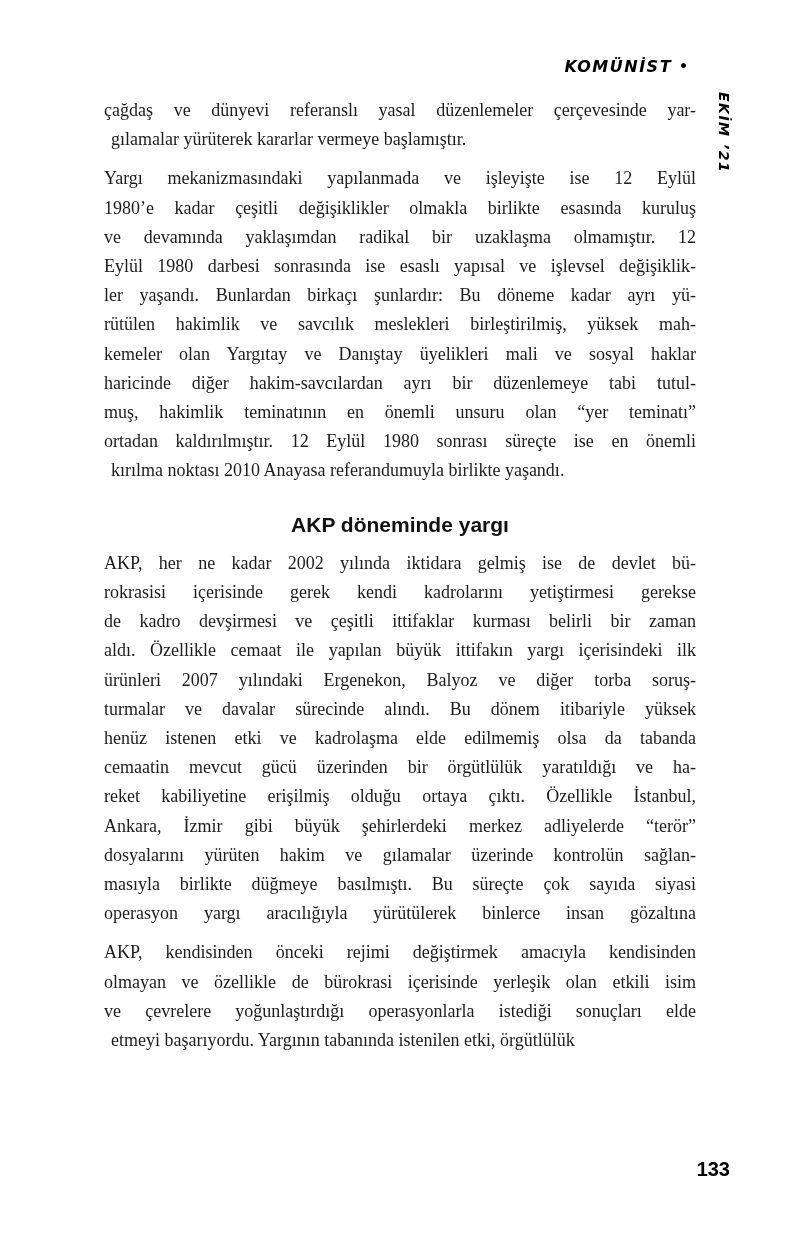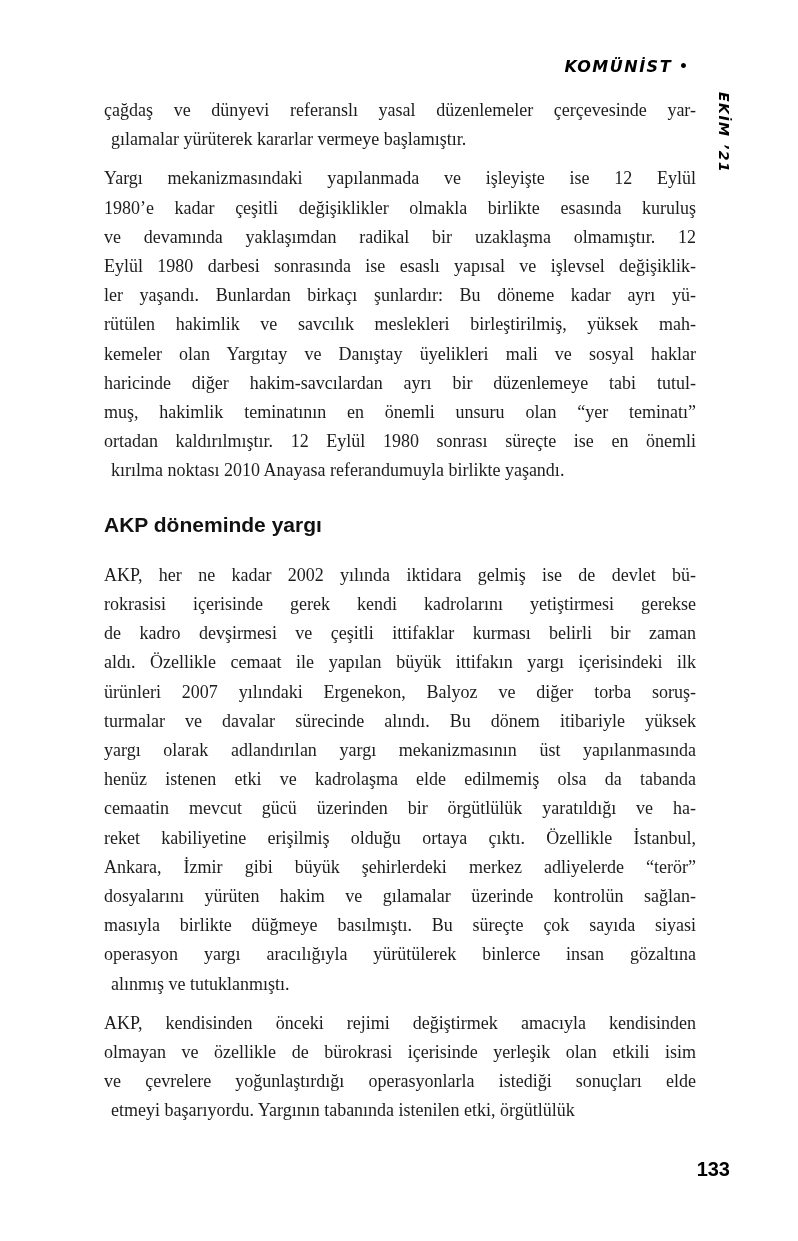"AKP döneminde yargı" .section-heading { margin: 26px 0 24px 0 -> 26px 0 12px 0; text-align: none -> center }
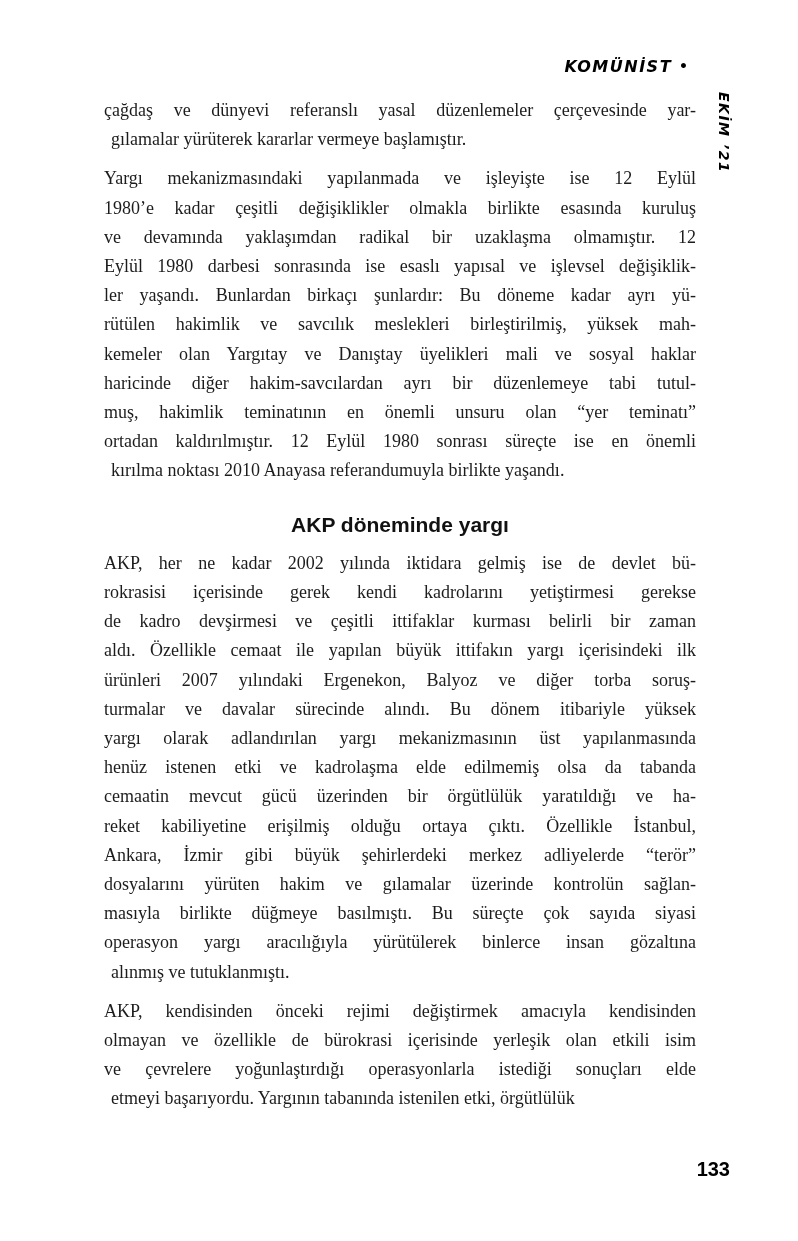"yargı olarak adlandırılan yargı" div.line { html: <div>yargı olarak adlandırılan yargı mekanizmasının üst yapılanmasında</div> -> none }
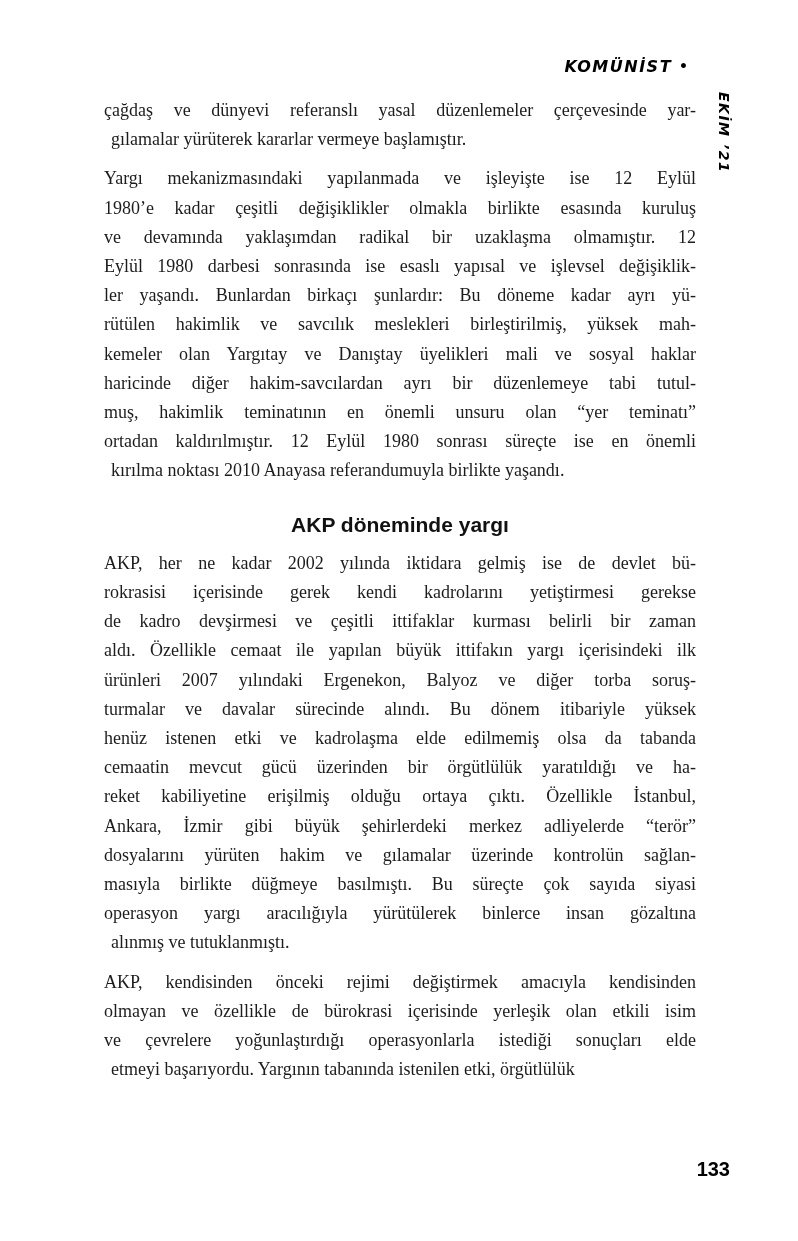"alınmış ve tutuklanmıştı." div.line { html: <div>alınmış ve tutuklanmıştı.</div> -> none }
